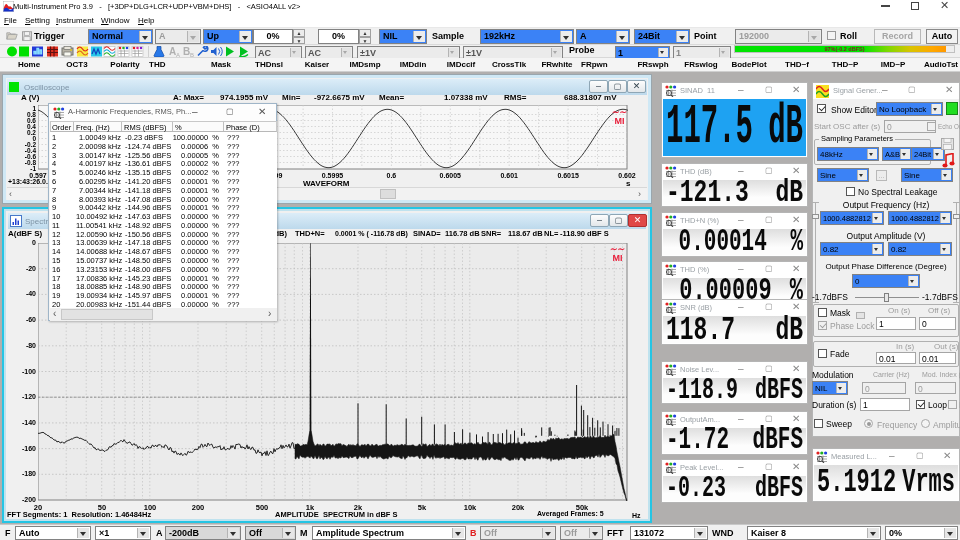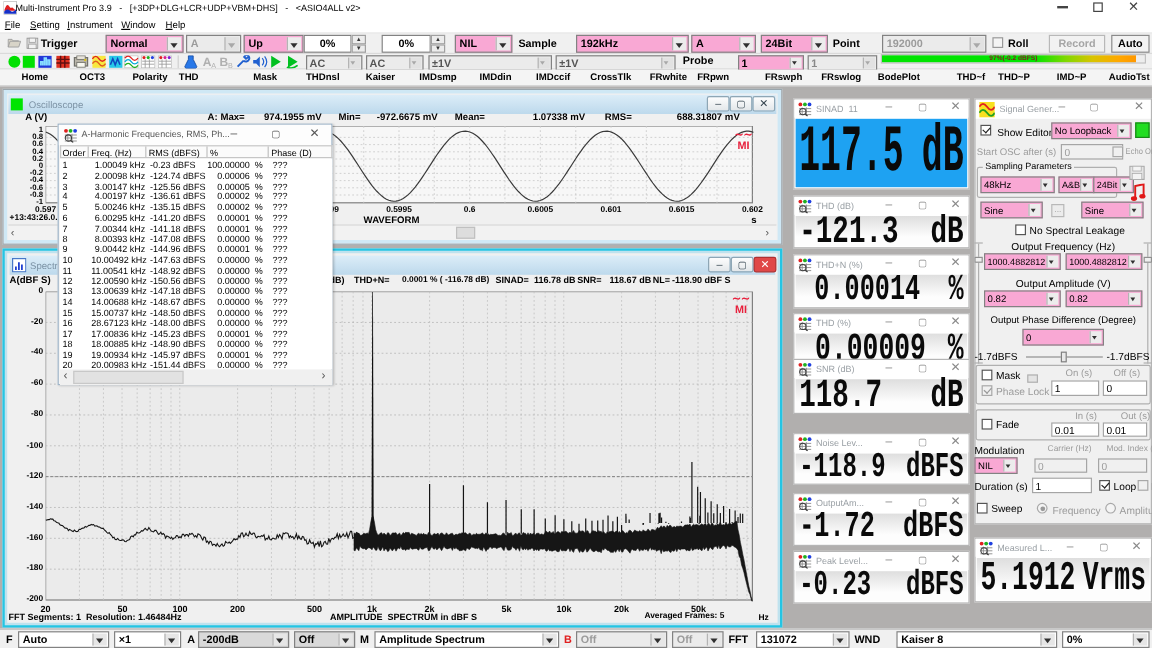"Normal" .combo { background: #f9a8d4 -> #3b82f6 }
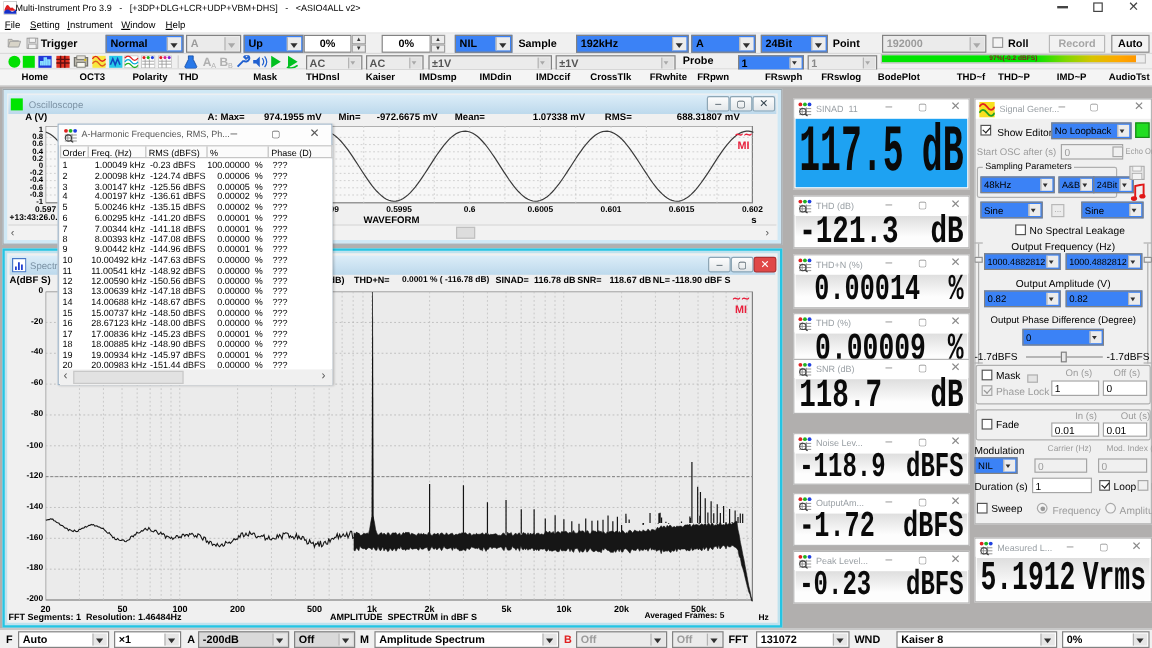"THD~f" div { text-align: right -> center }
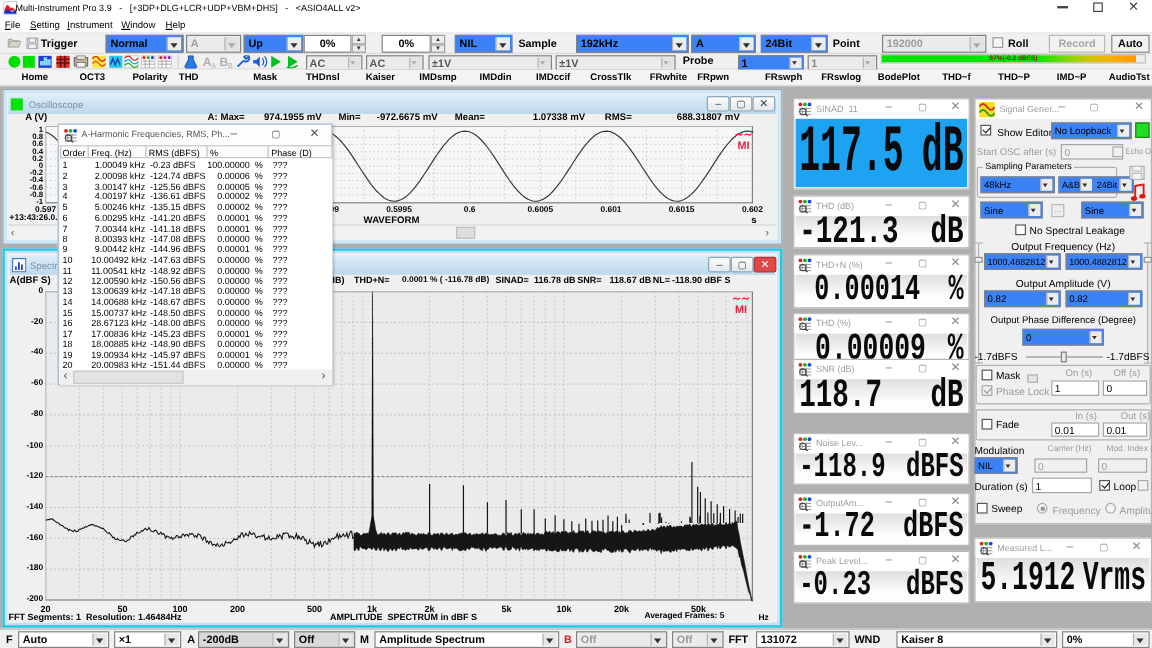"28.67123 kHz" div.ab { text: 28.67123 -> 13.23153 }
